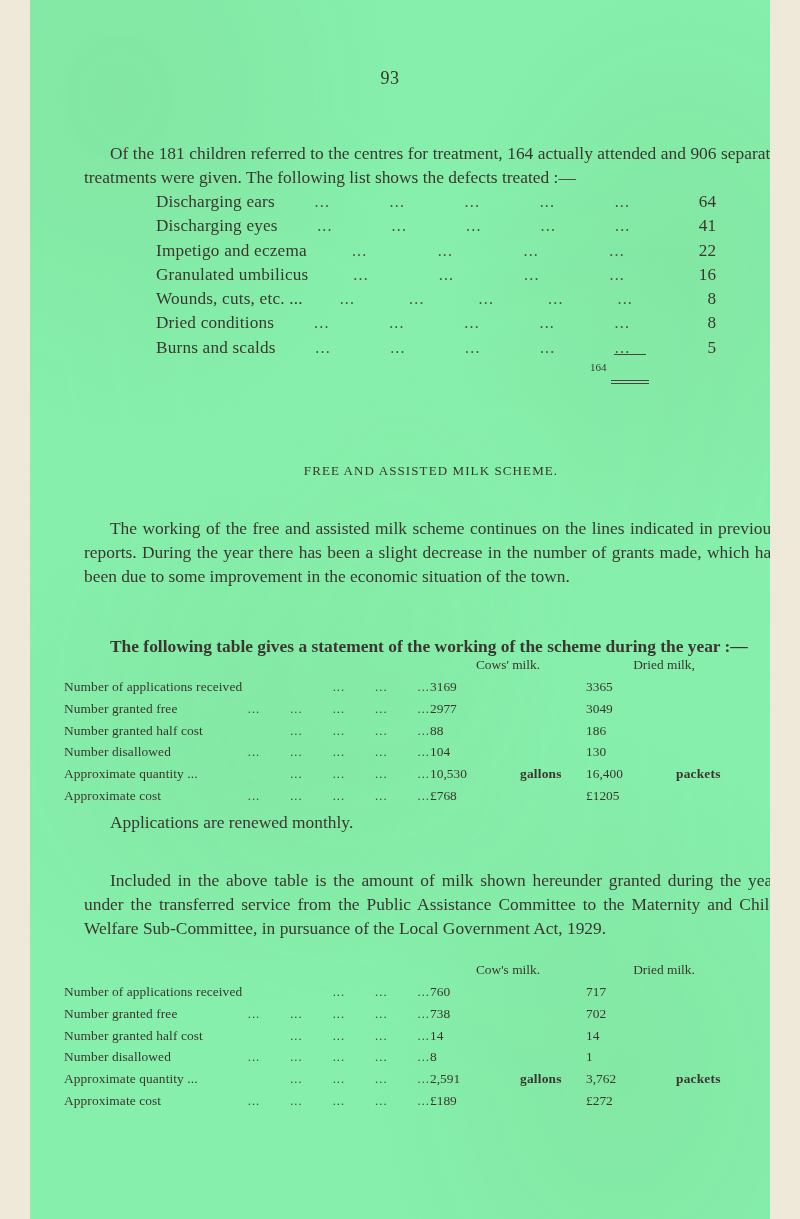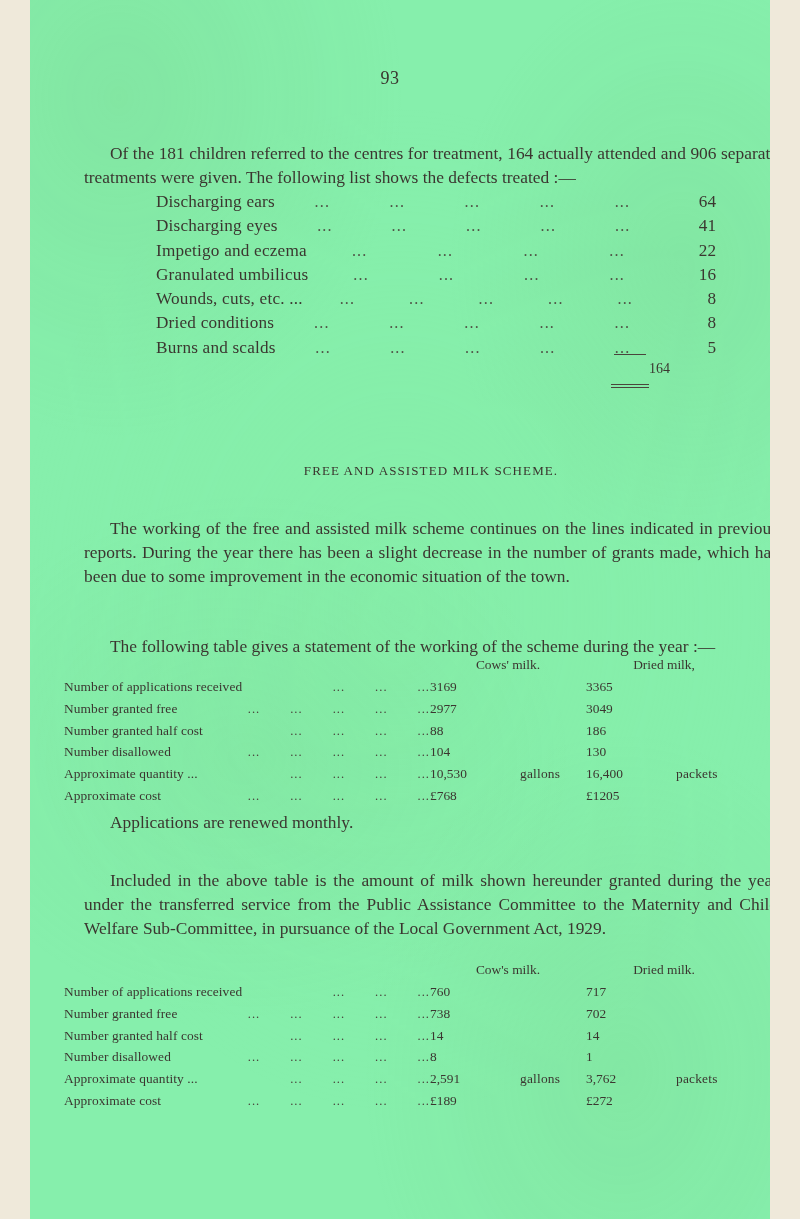"164" .total-block { font-size: 14px -> 11px; text-align: right -> left }
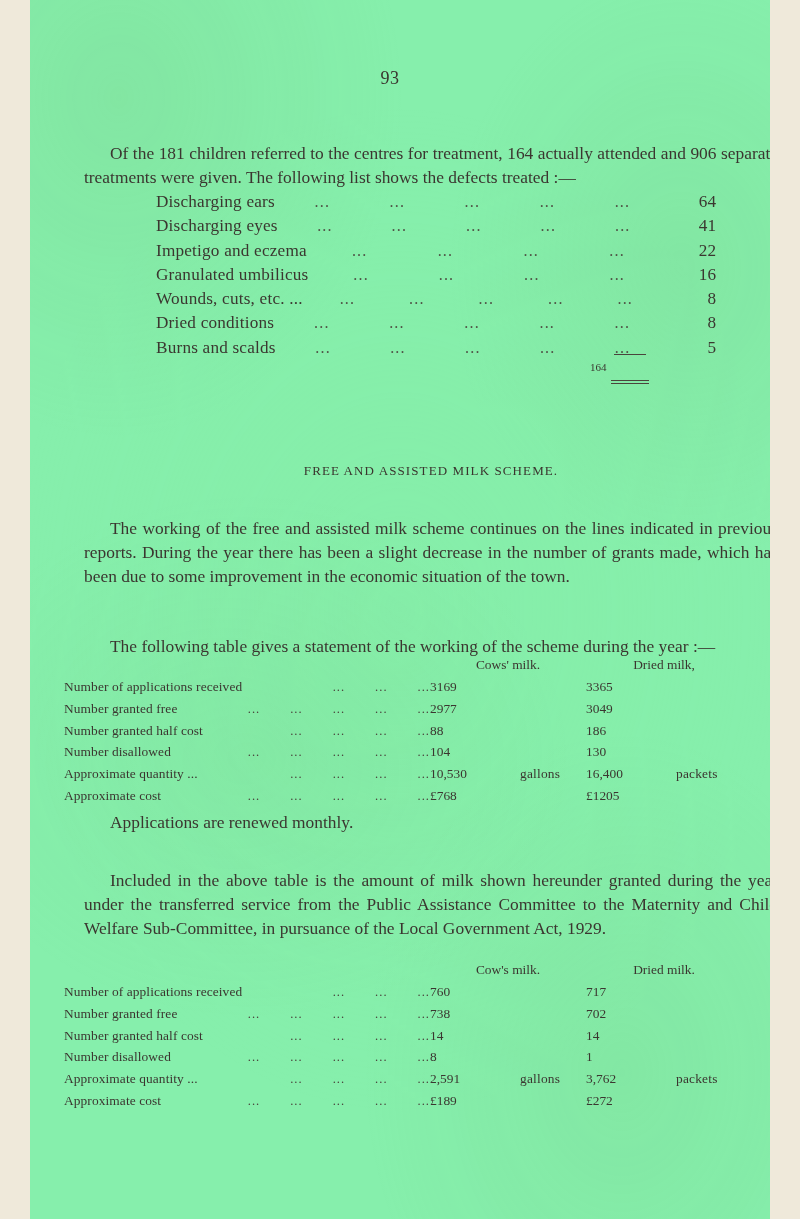"The following table gives a" p.body-text { font-weight: none -> bold }
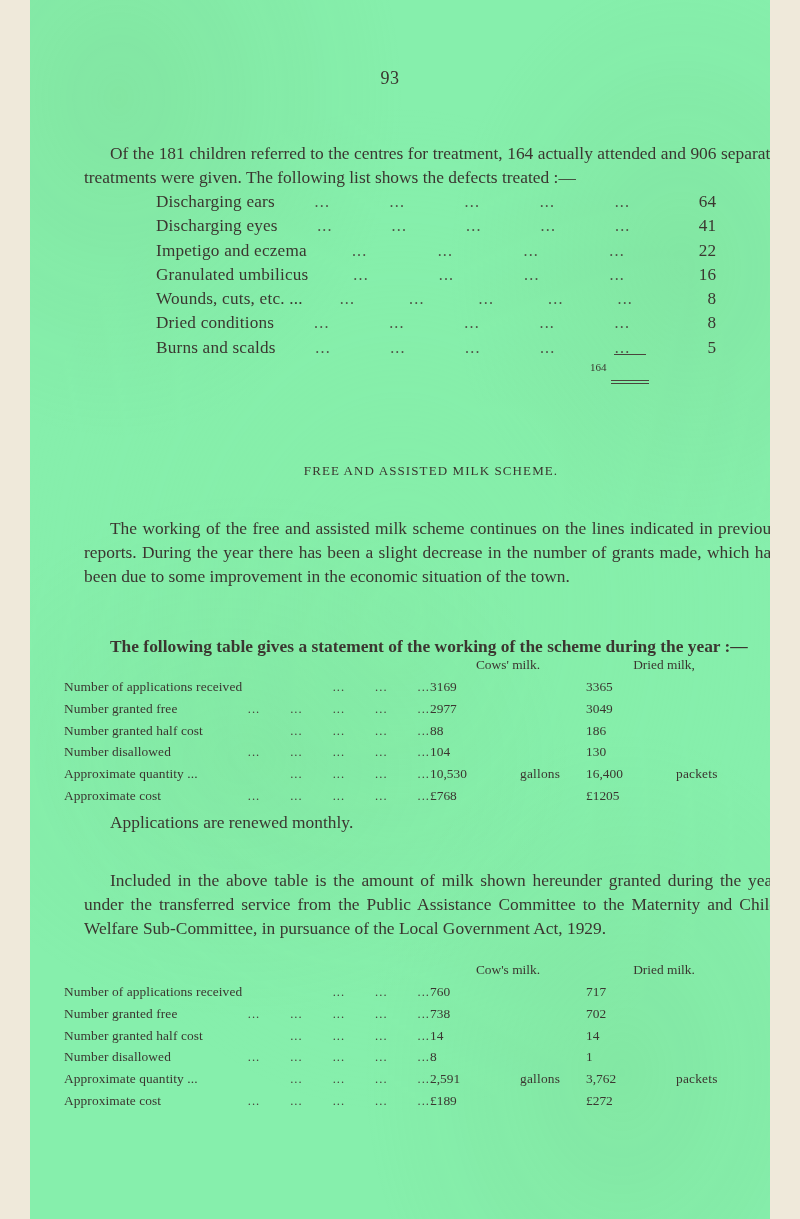"gallons" .dt-unit { font-weight: none -> bold }
